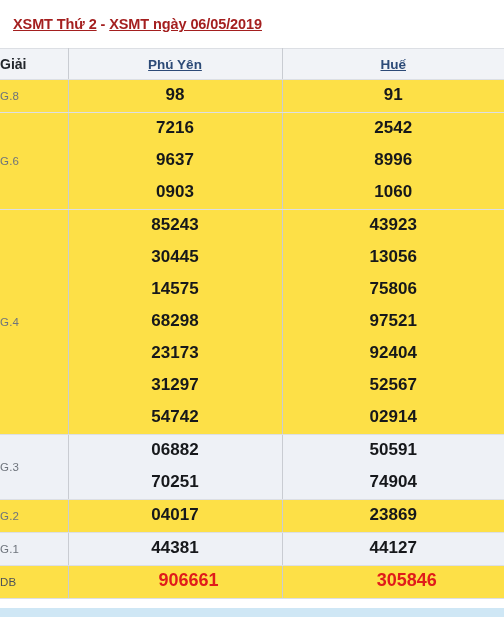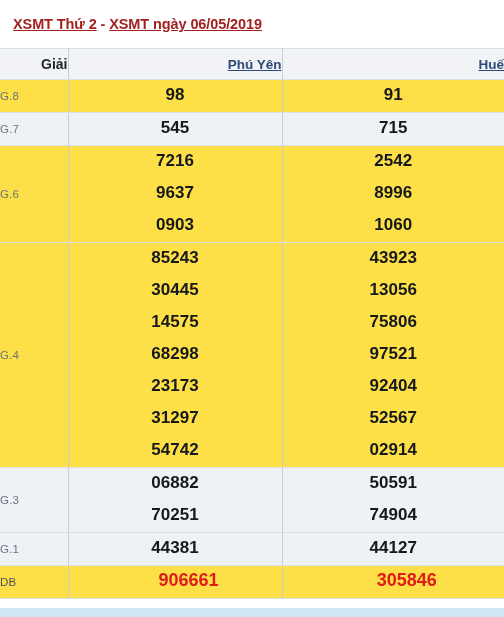"Giải" th.prize-head { text-align: right -> left }
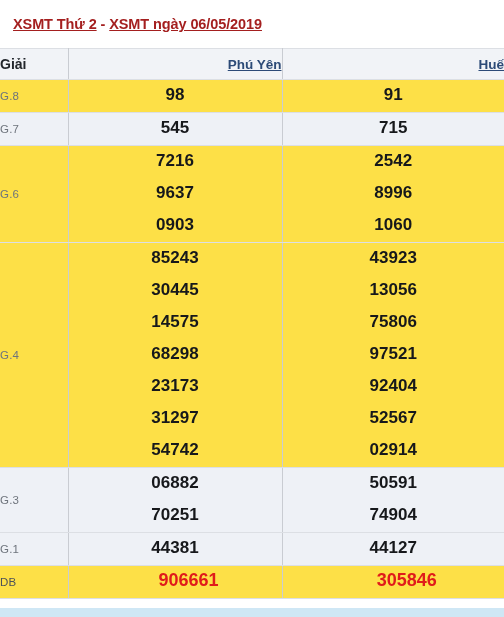"Phú Yên" th.prov-head { text-align: right -> center }
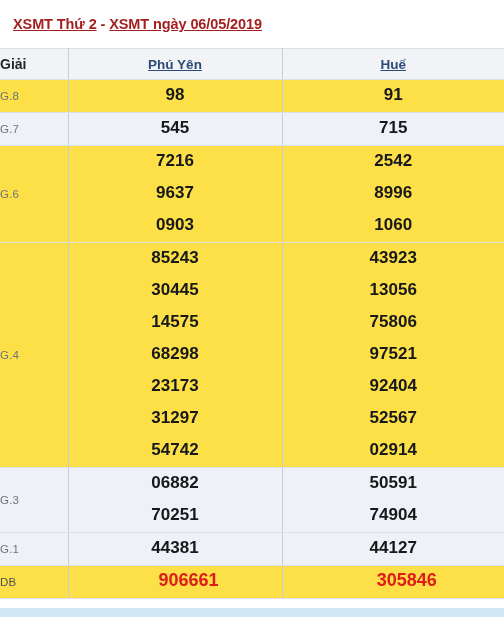"G.7" tr.shade { html: <tr> <td>G.7</td> <td> <span>545</span> </td> <td> <span>715</span> </td> </tr> -> none }
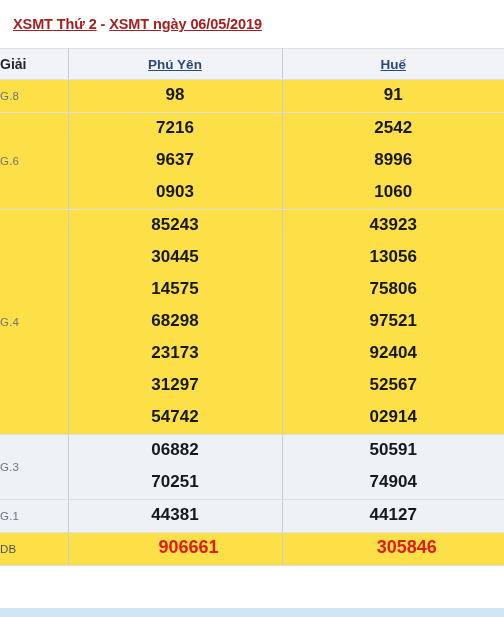"G.2" tr.plain { html: none -> <tr> <td>G.2</td> <td> <span>04017</span> </td> <td> <span>23869</span> </td> </tr> }
